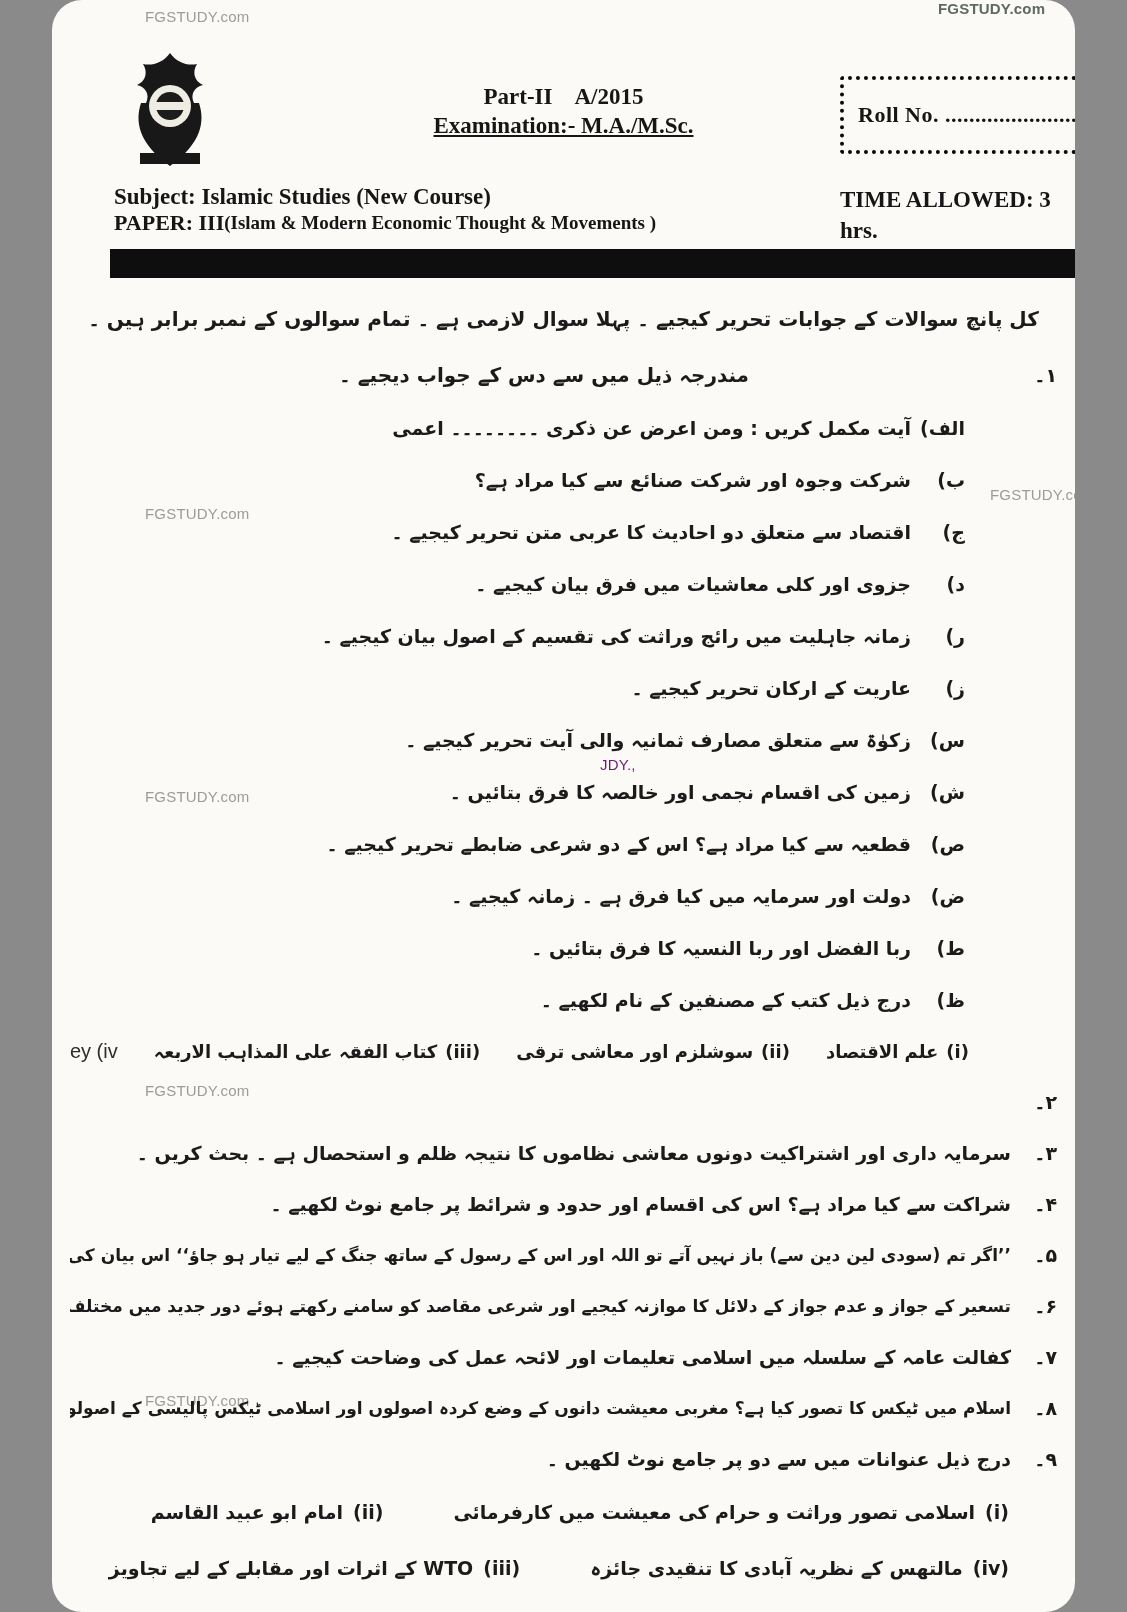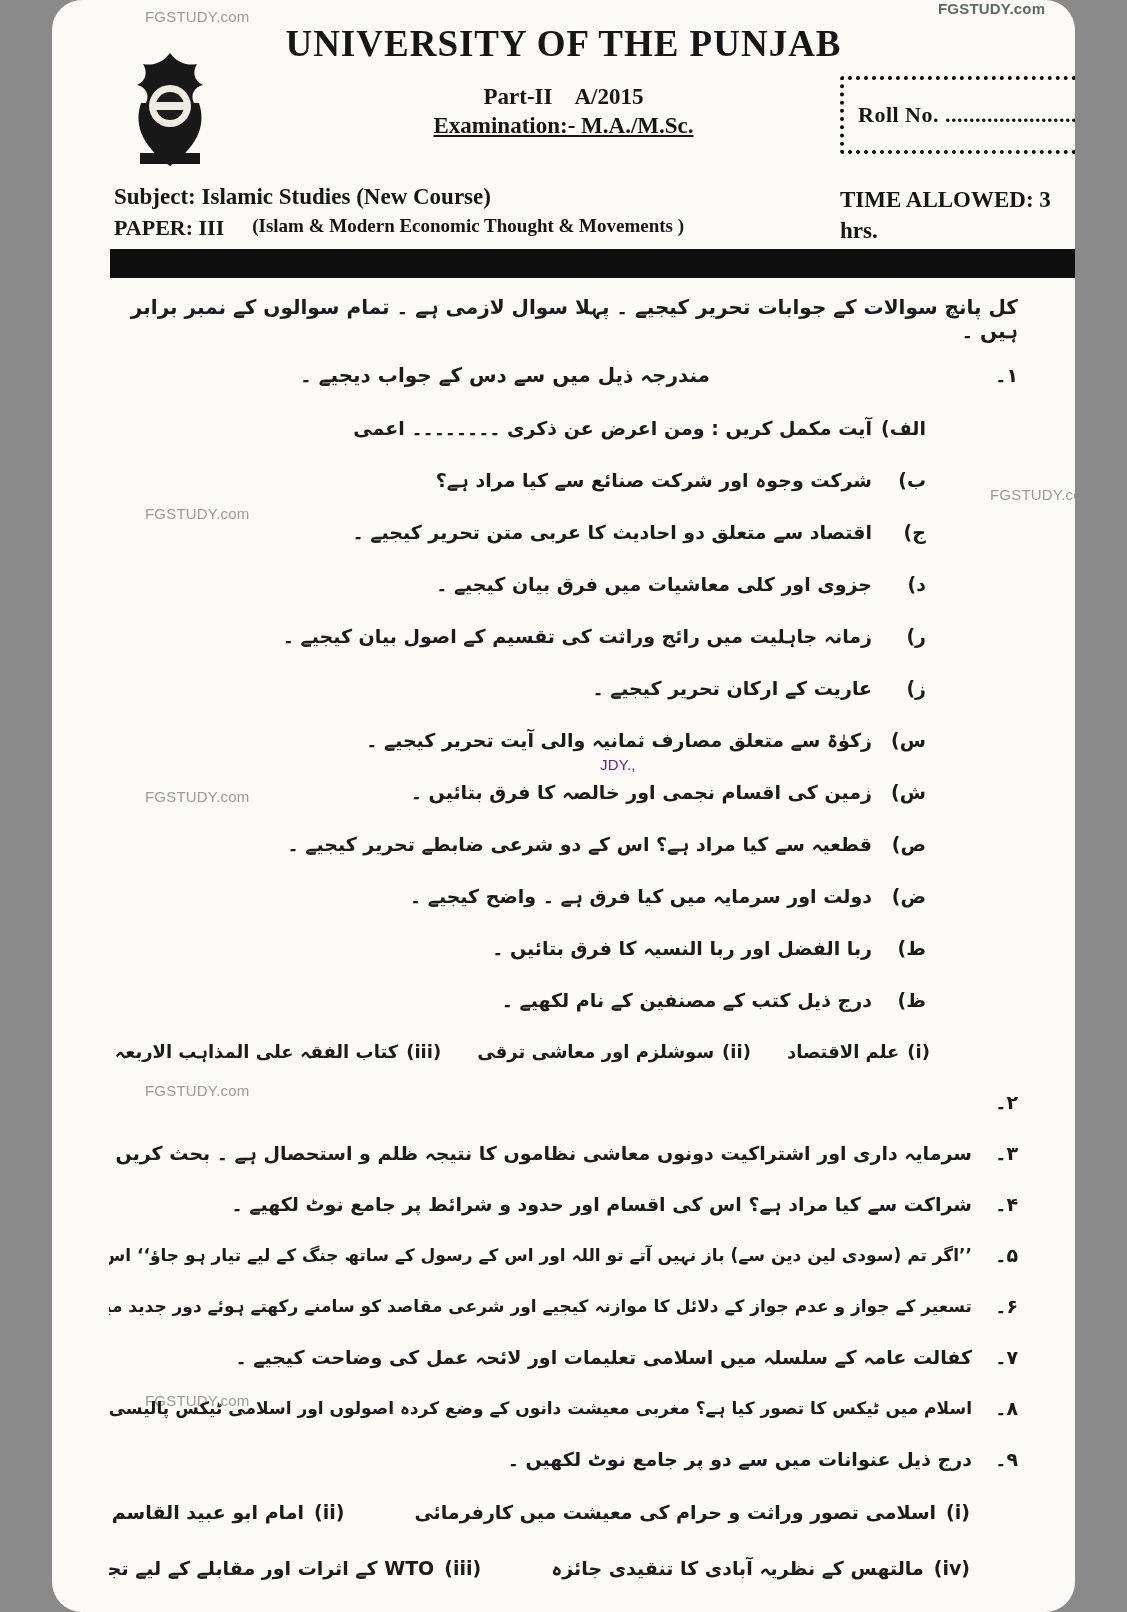"UNIVERSITY OF THE PUNJAB" div.title { html: <div>UNIVERSITY OF THE PUNJAB</div> -> none }
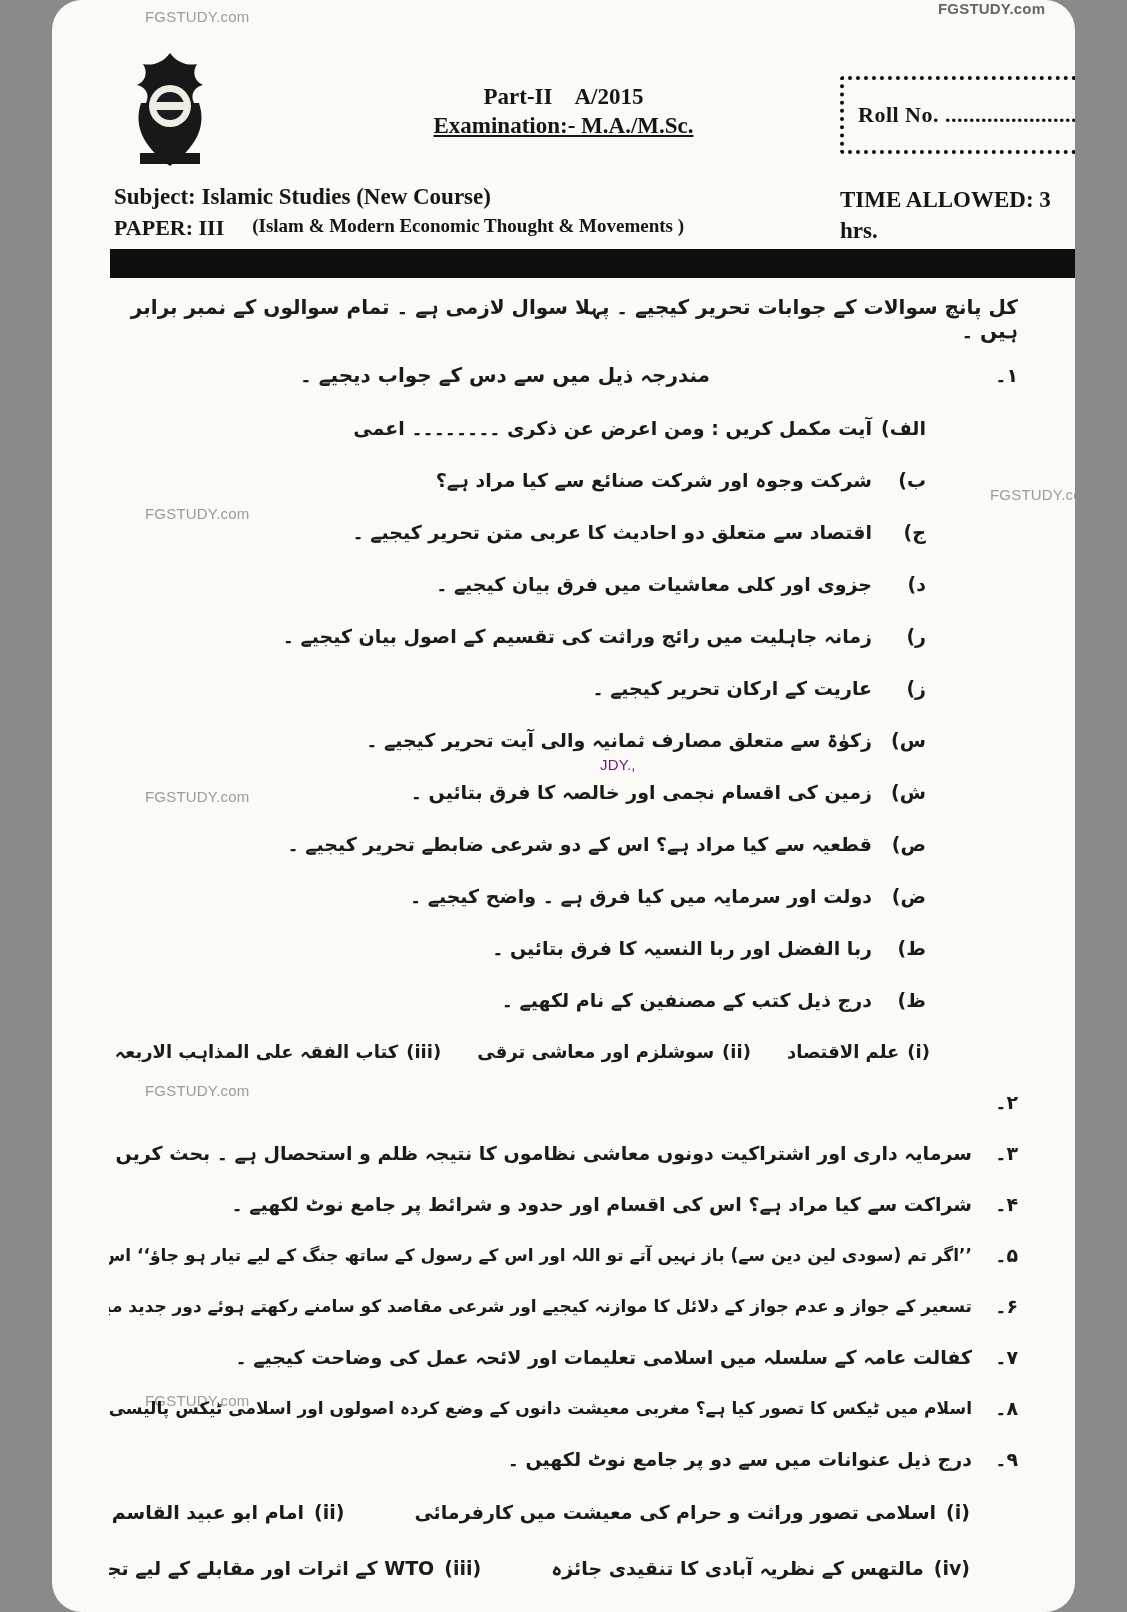"PAPER: III" .paper-row { align-items: flex-start -> center; gap: 28px -> 0; margin-top: 5px -> none }
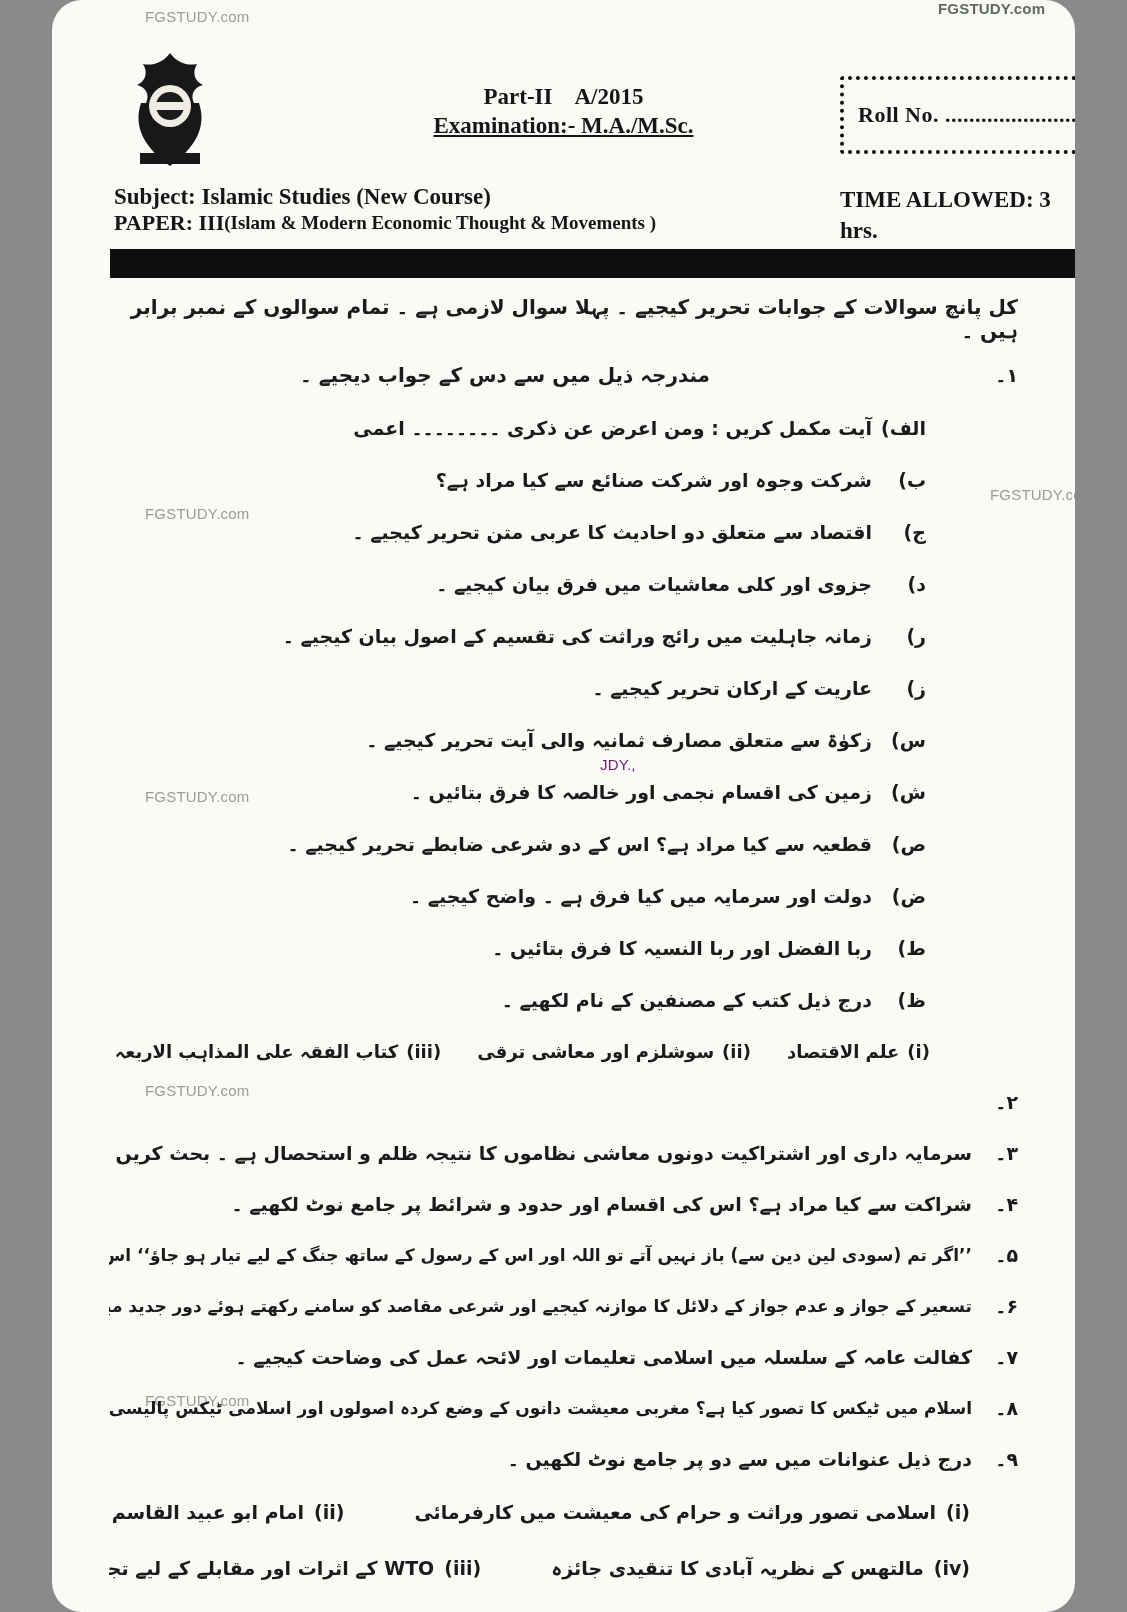"کل پانچ سوالات کے جوابات" .urdu { padding: 0 57px -> 0 18px }
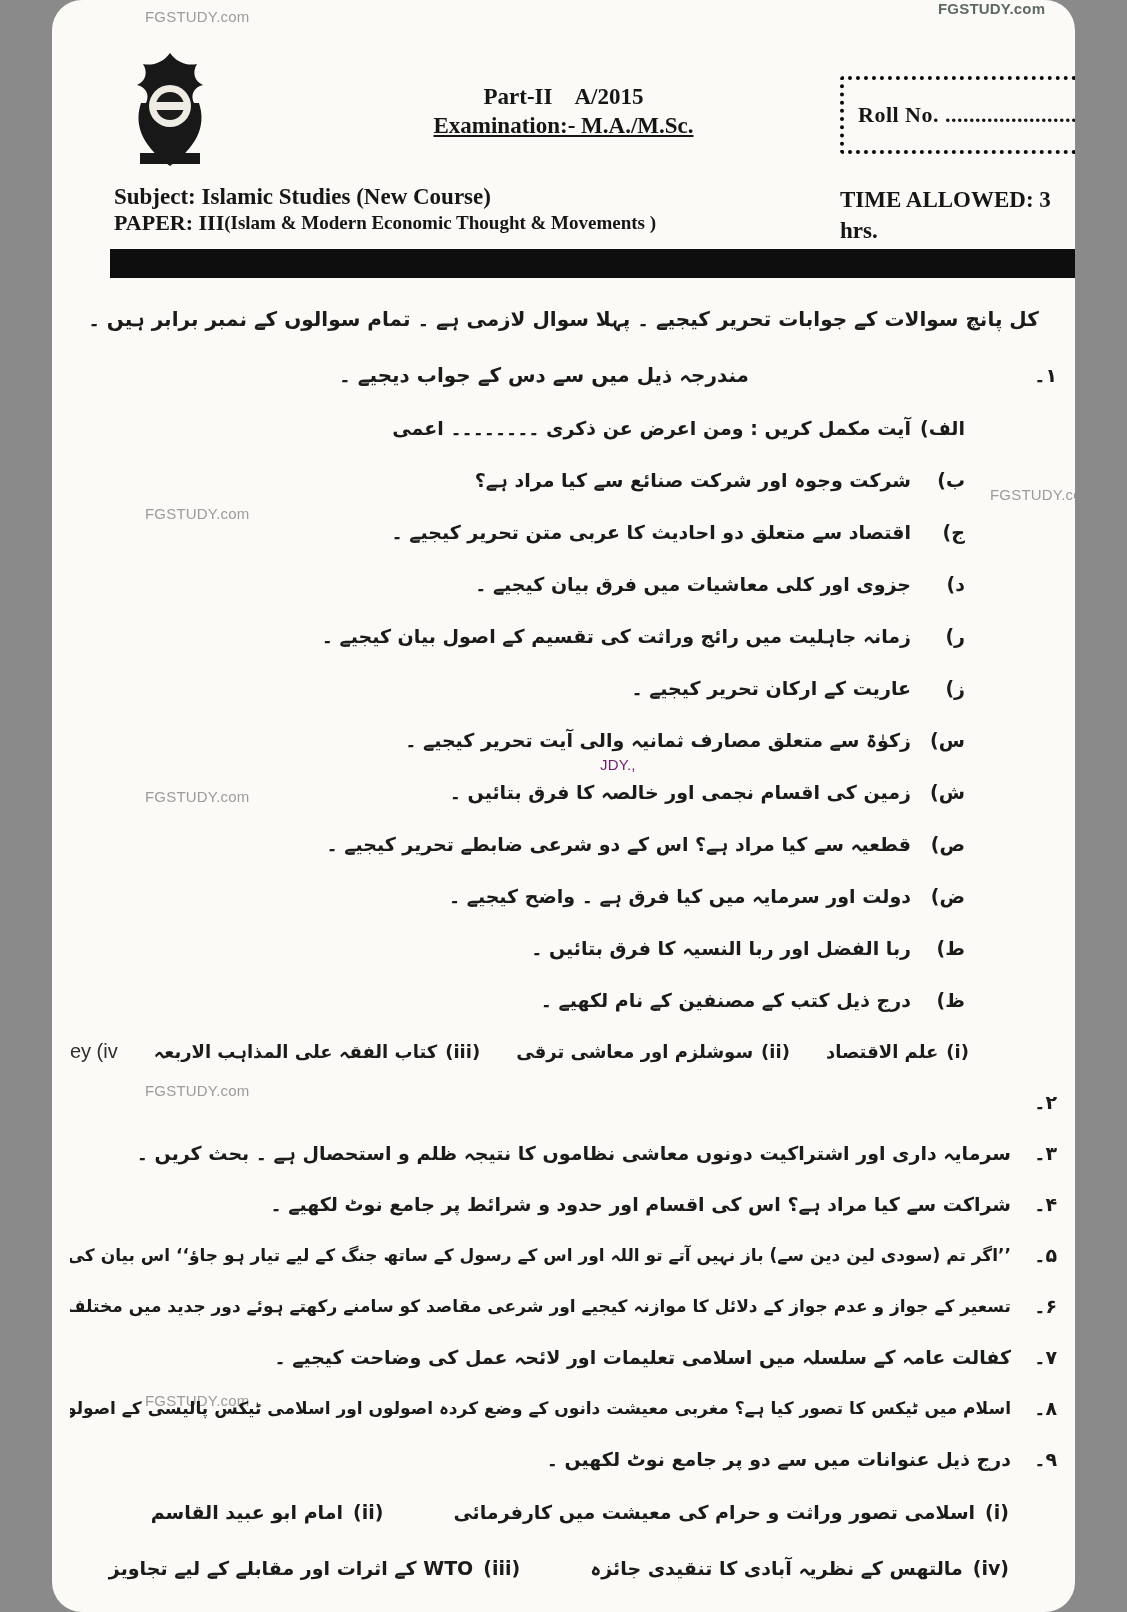"دولت اور سرمایہ میں کیا" span { text: واضح -> زمانہ }
